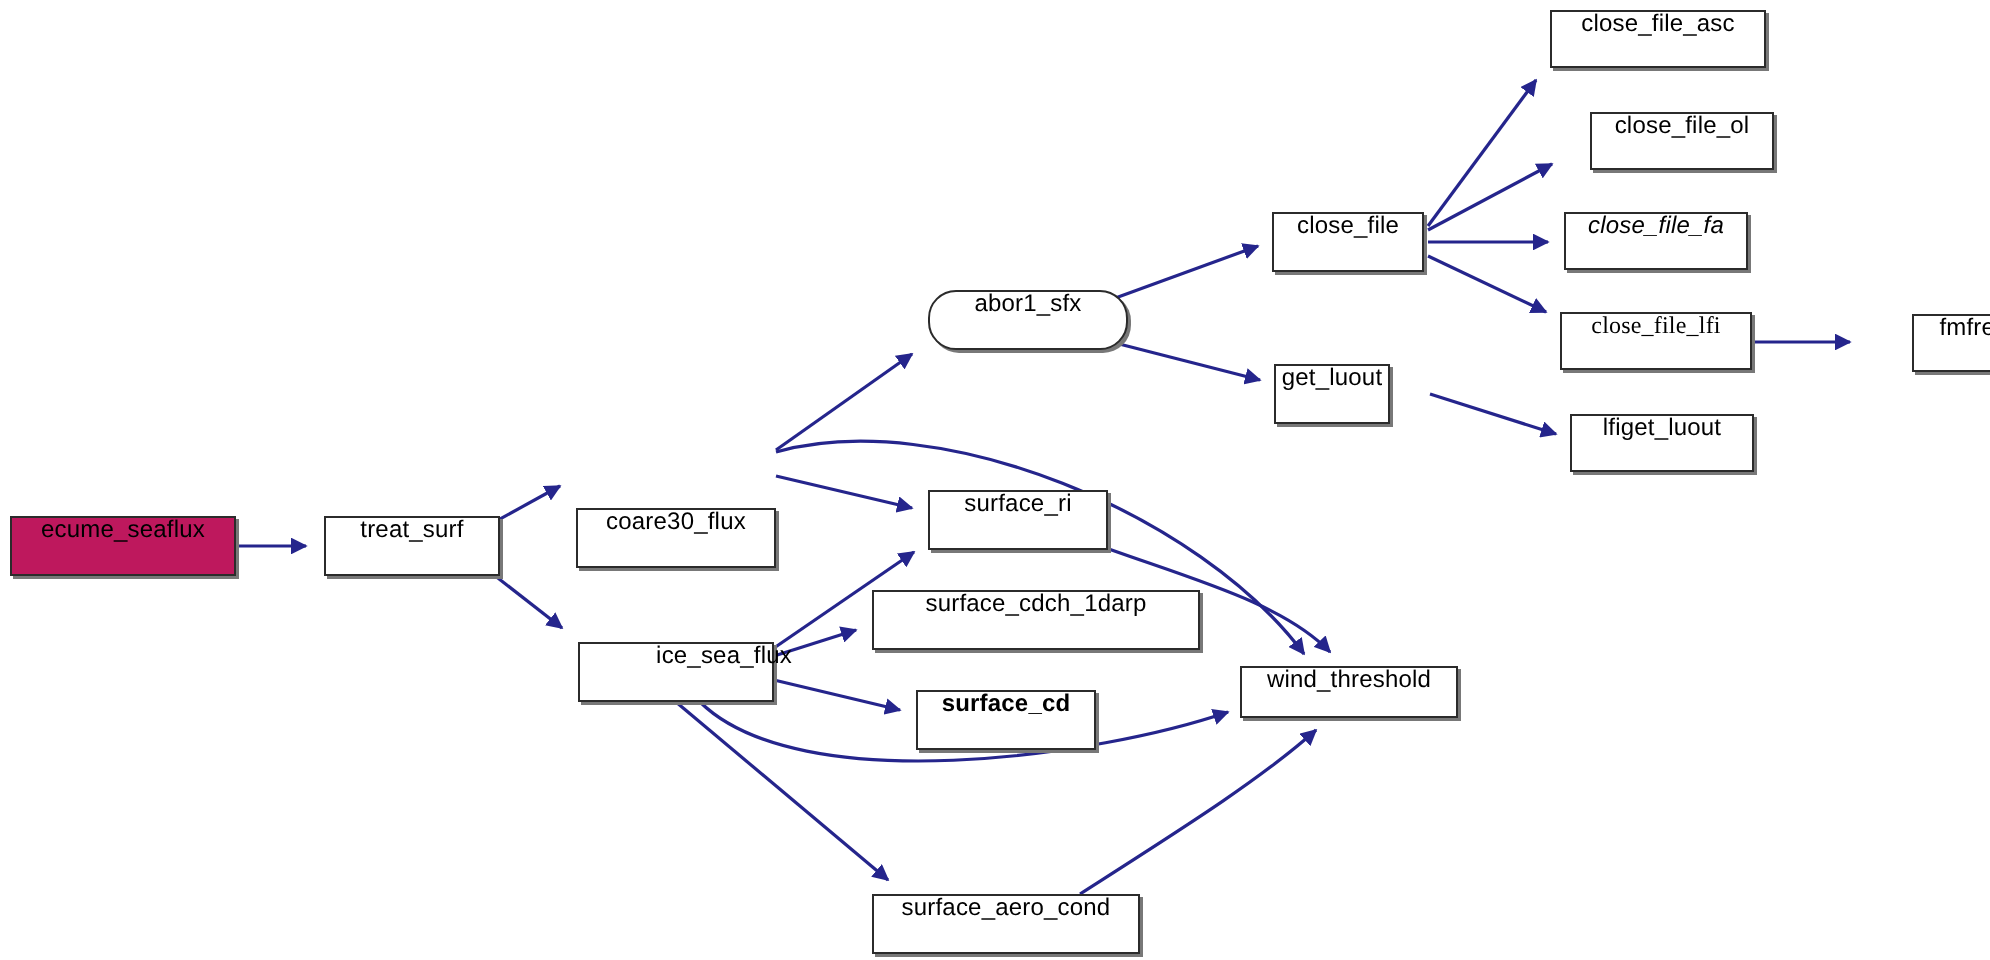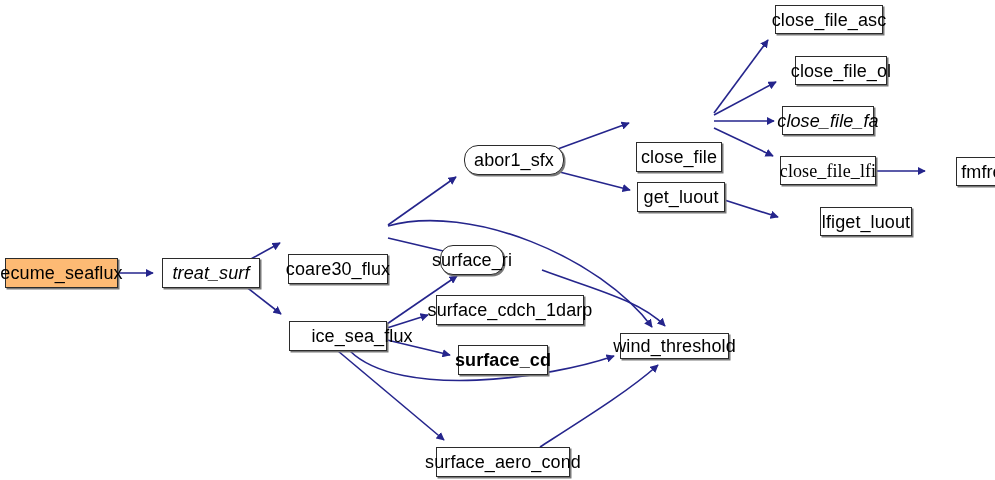"close_file_asc" .node { align-items: center -> flex-start; font-size: 18px -> 12px }
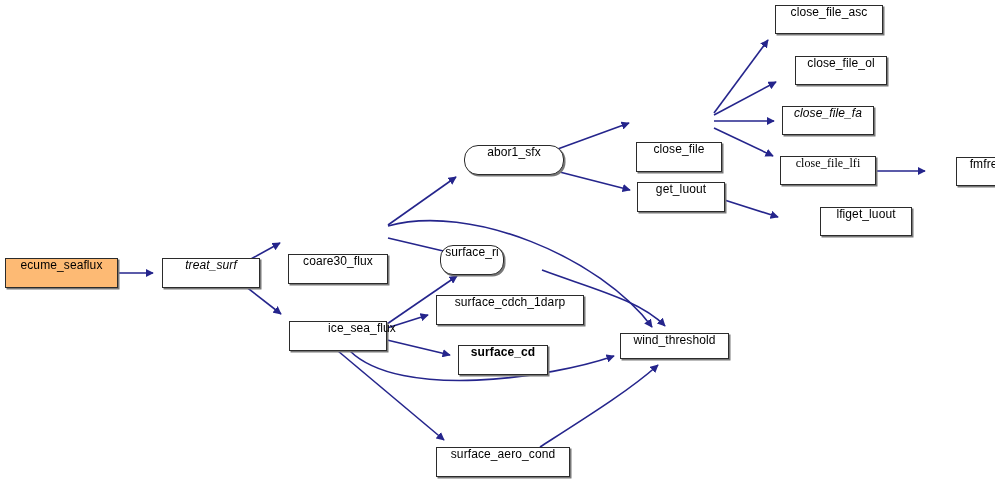"close_file" div.node { margin-top: 36px -> none; width: 86px -> 76px }
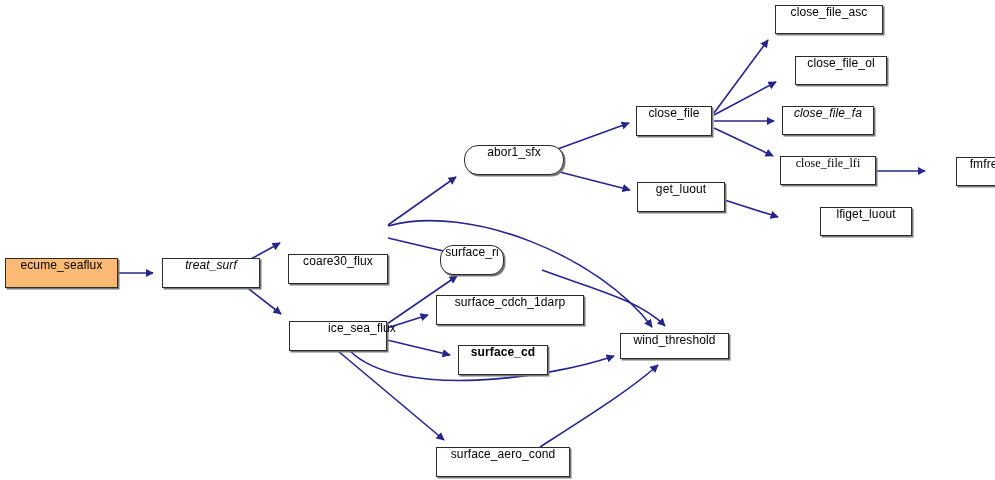"get_luout" div.node { width: 88px -> 58px }
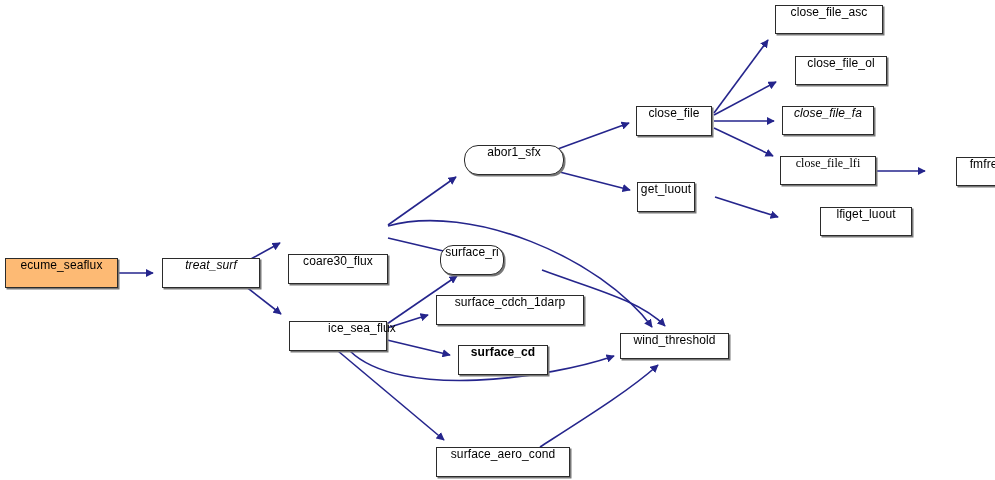"lfiget_luout" div.node { margin-left: 35px -> none }
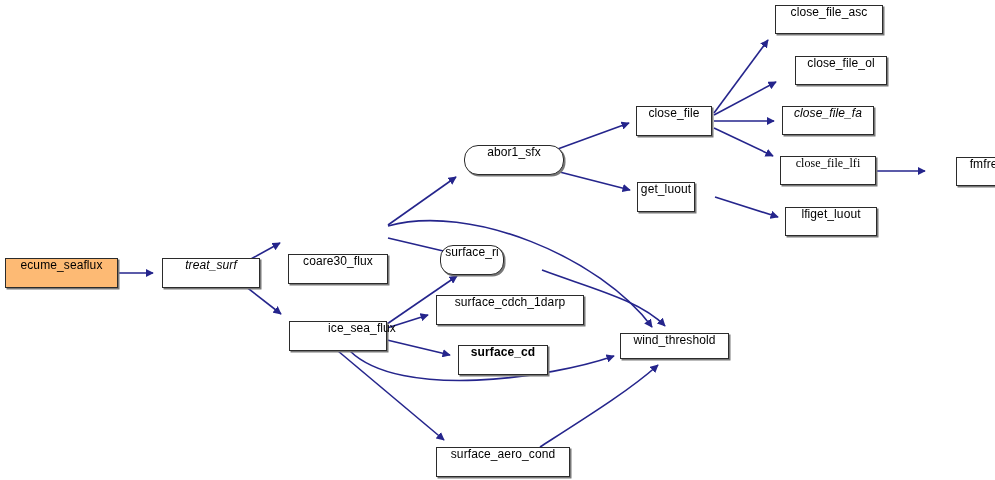"surface_ri" div.node { border-radius: 13px -> none; left: 440px -> 464px; width: 64px -> 90px }
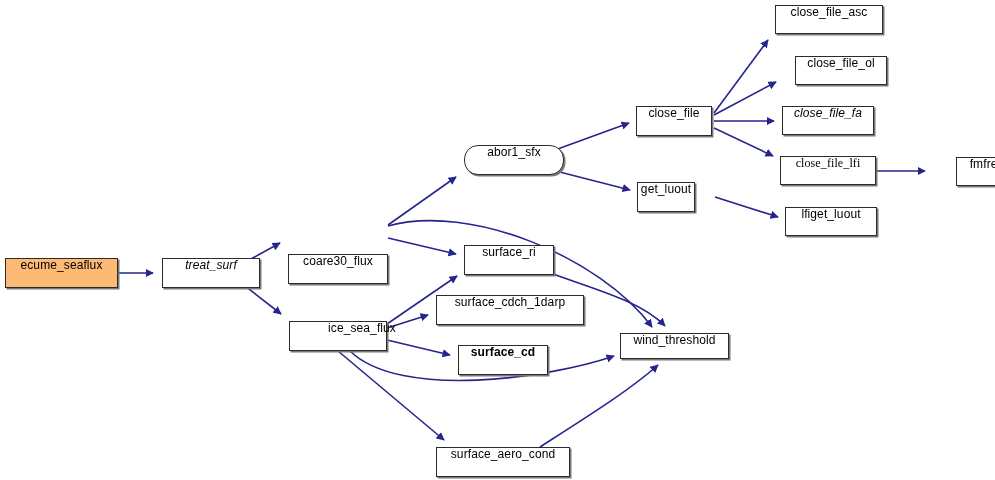"ecume_seaflux" .node.current { background: #fdba74 -> #be185d }
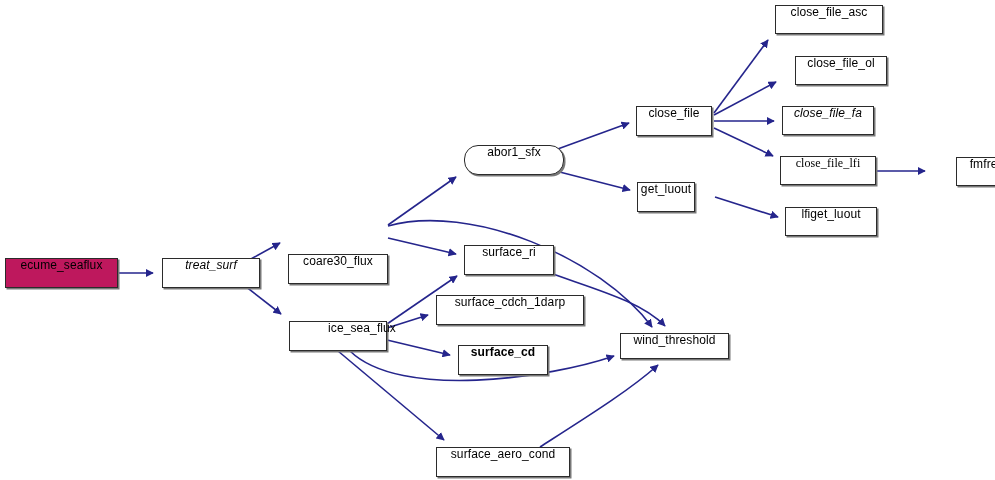"treat_surf" div.node { font-style: italic -> none; width: 98px -> 88px }
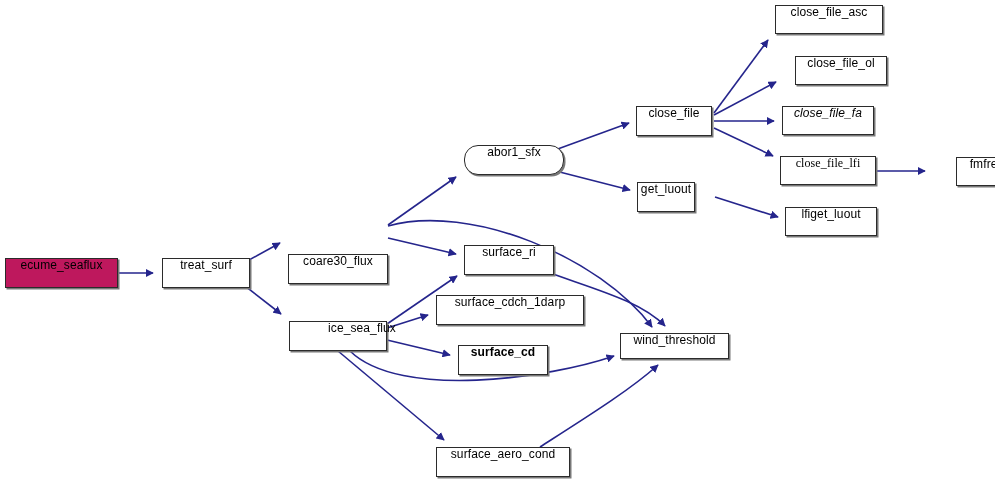"surface_cdch_1darp" div.node { width: 148px -> 164px }
